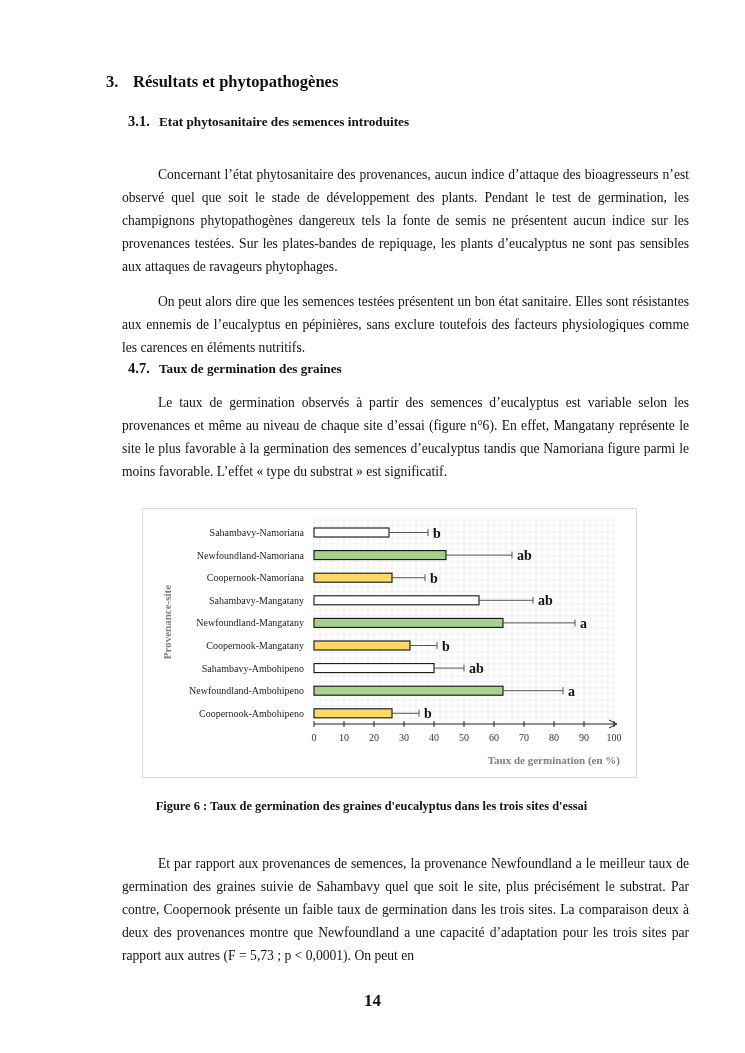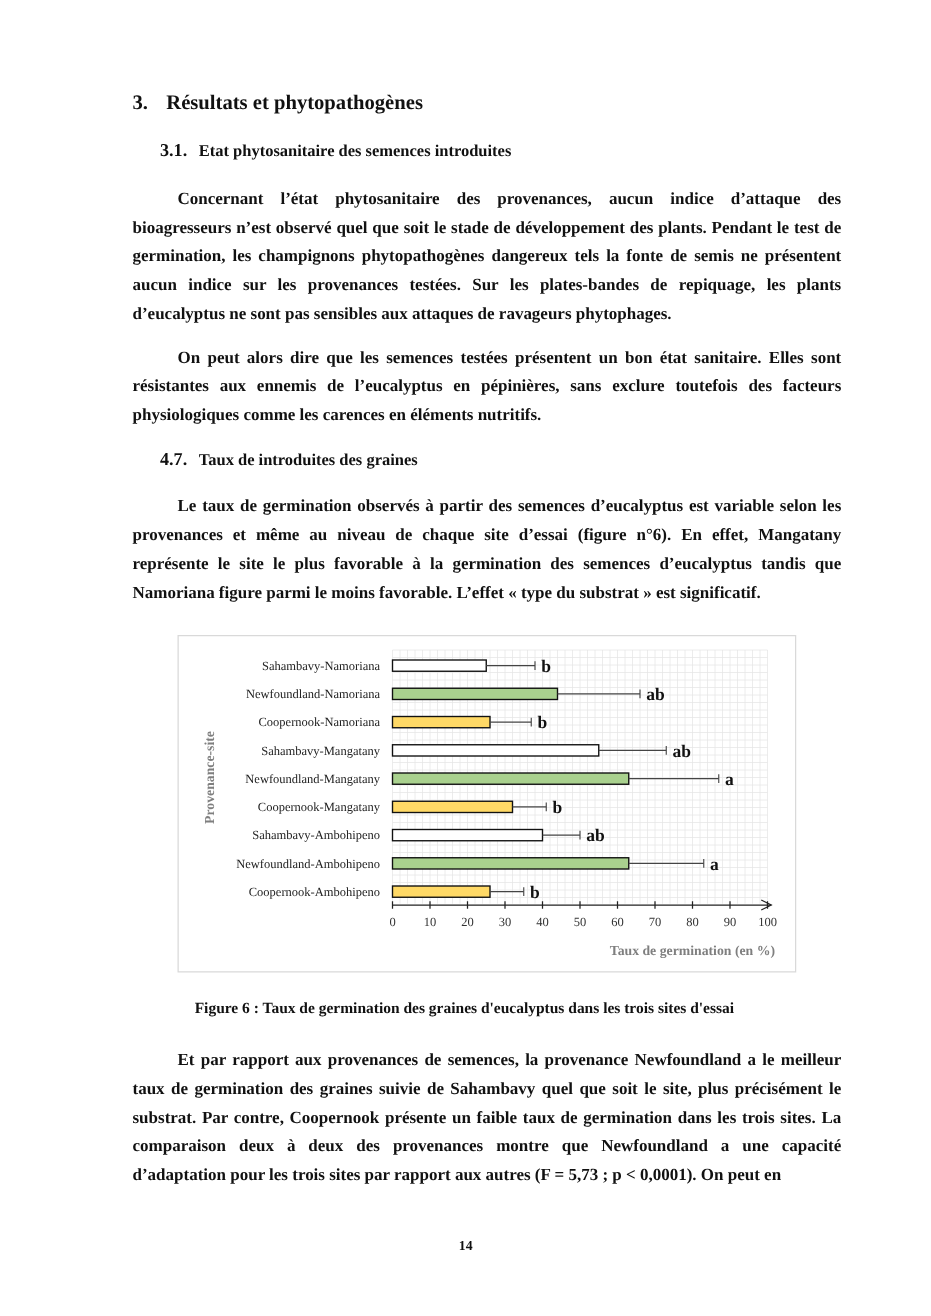"Concernant l’état phytosanitaire des" .para { font-weight: bold -> none; margin: 0 -> 16px }
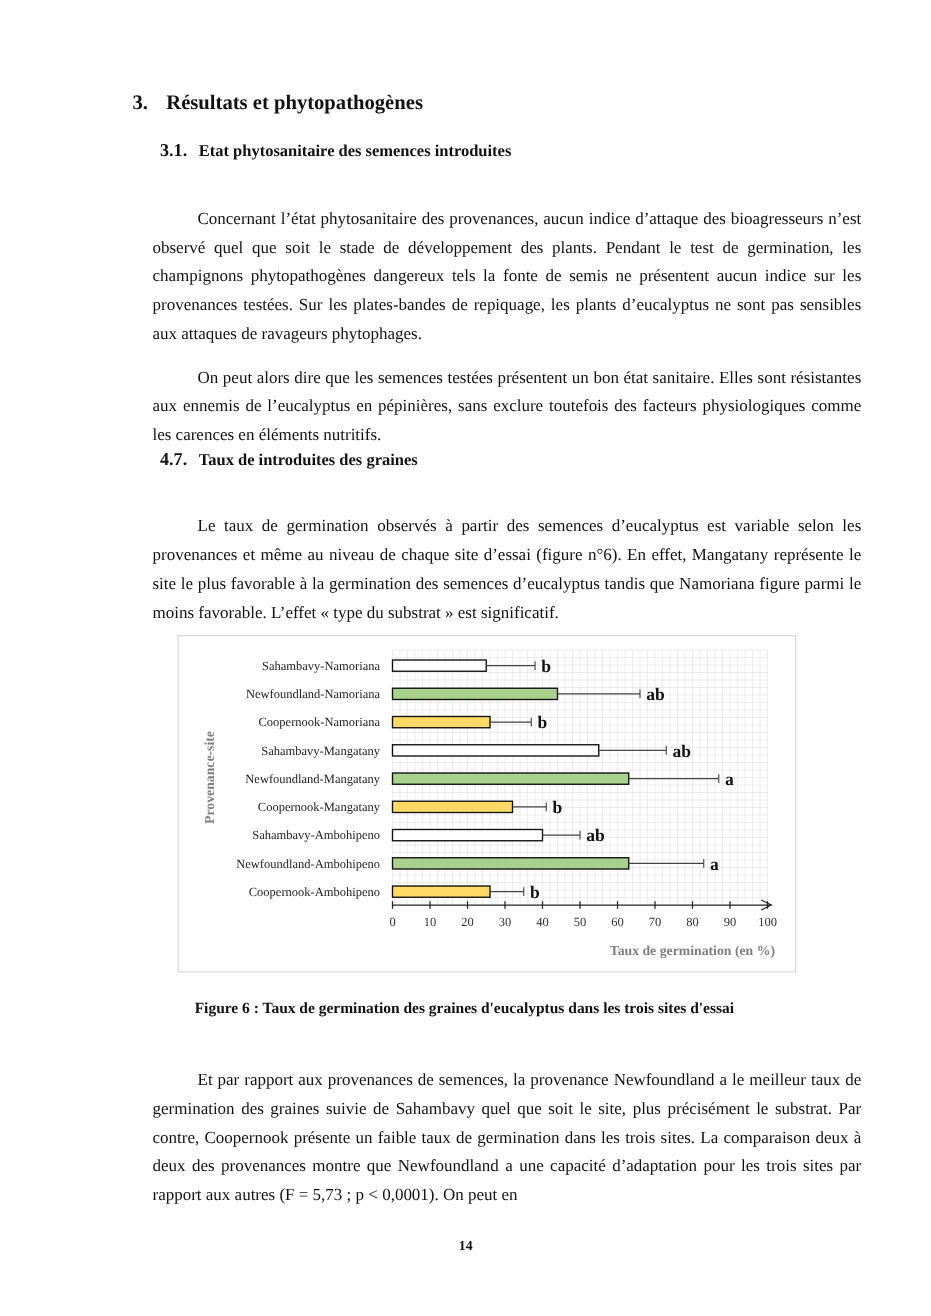"Taux de introduites des graines" span { text: introduites -> germination }
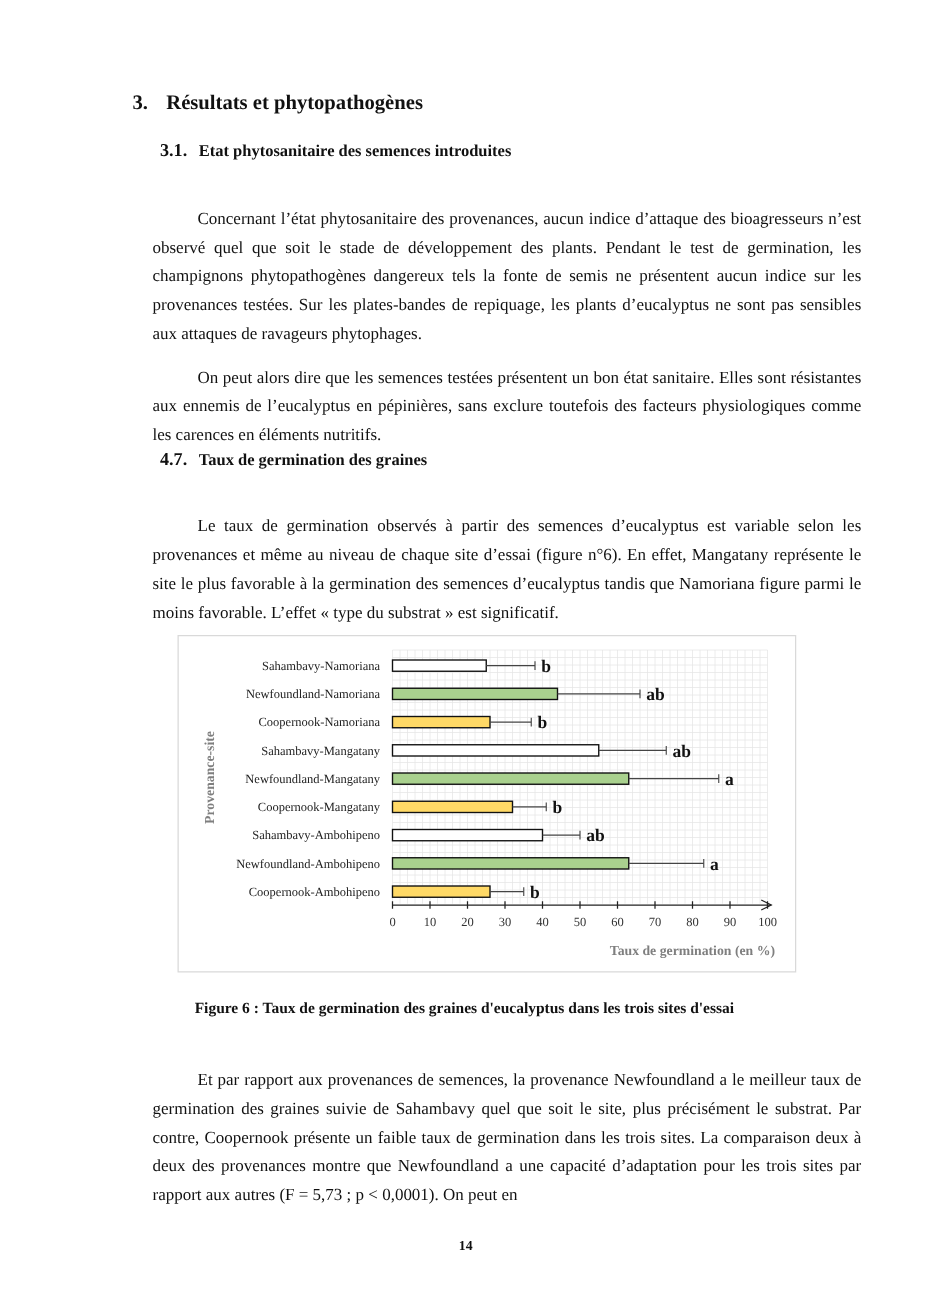"Le taux de germination observés" p.para { top: 393px -> 375px }
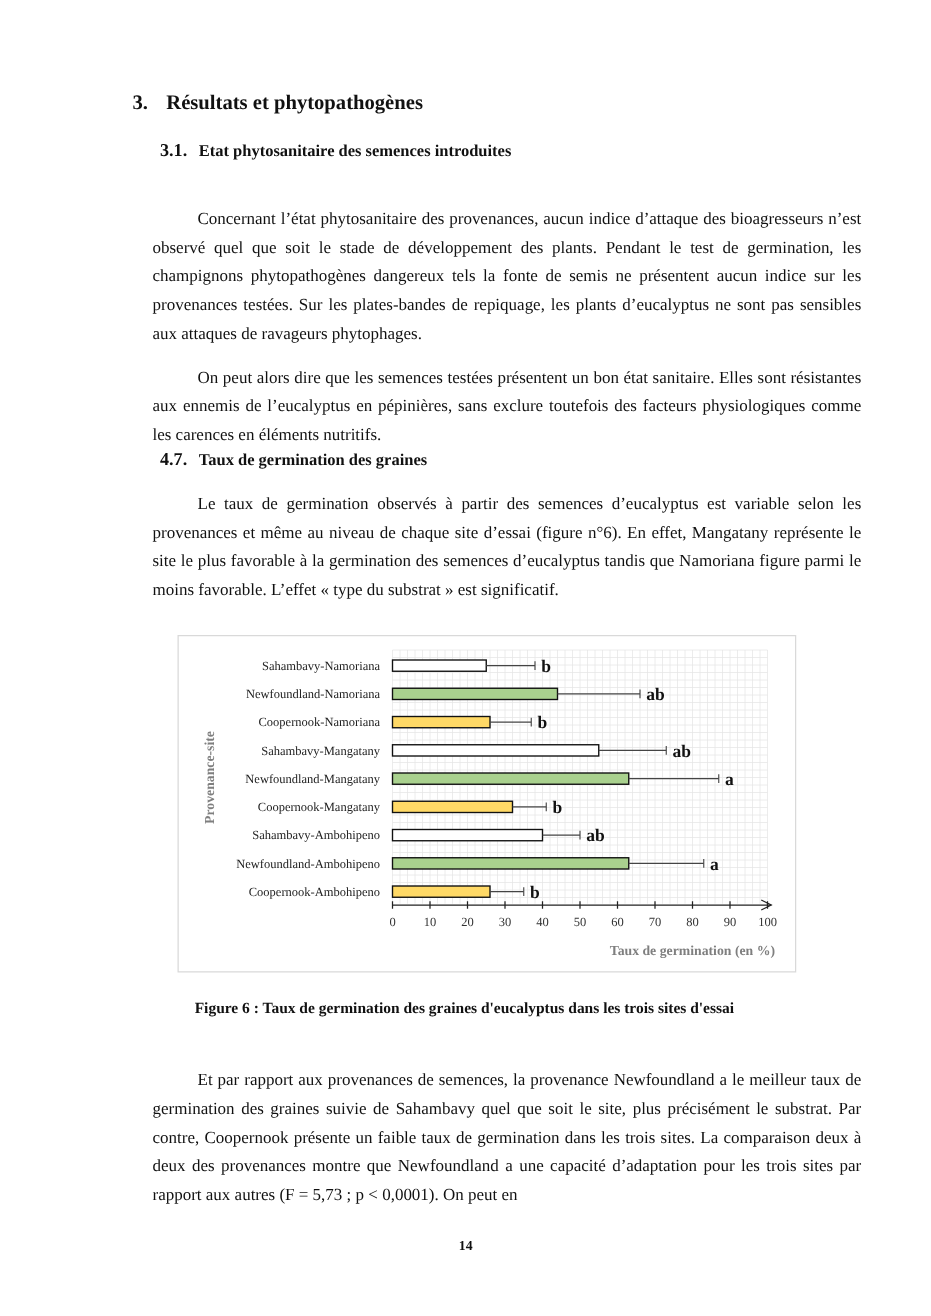"14" .pagenum { font-size: 11px -> 17px }
